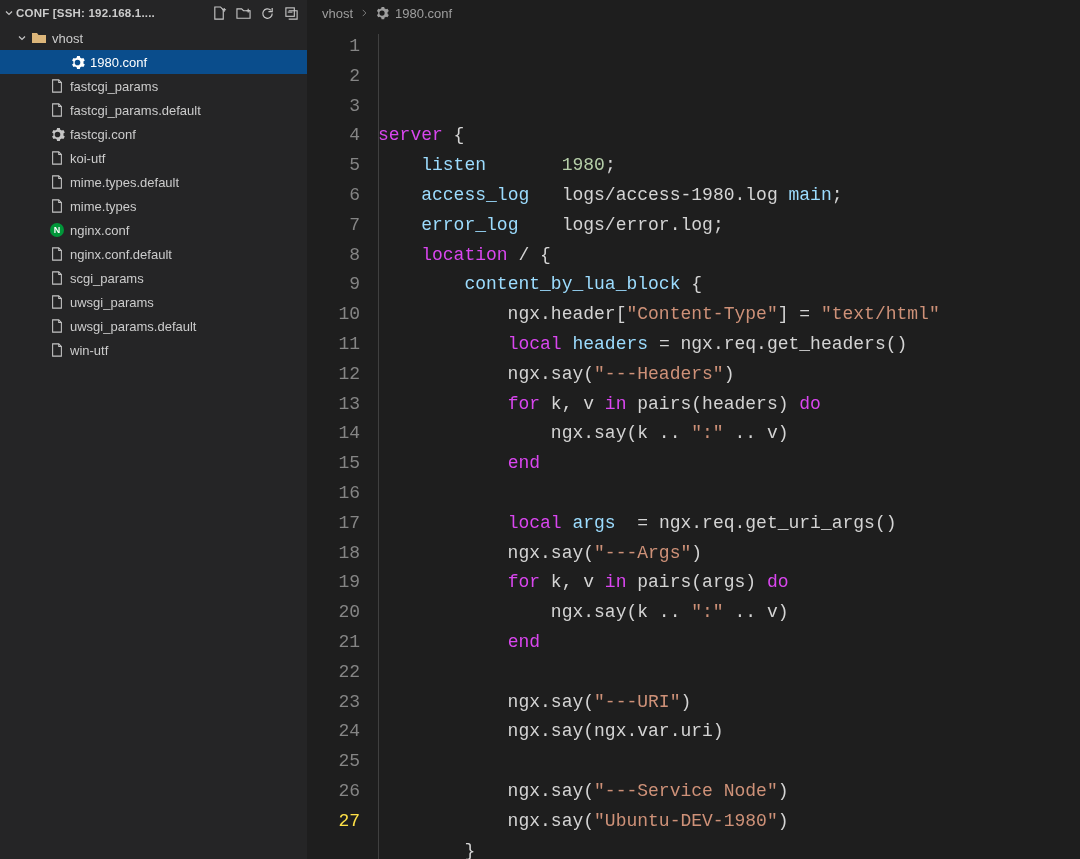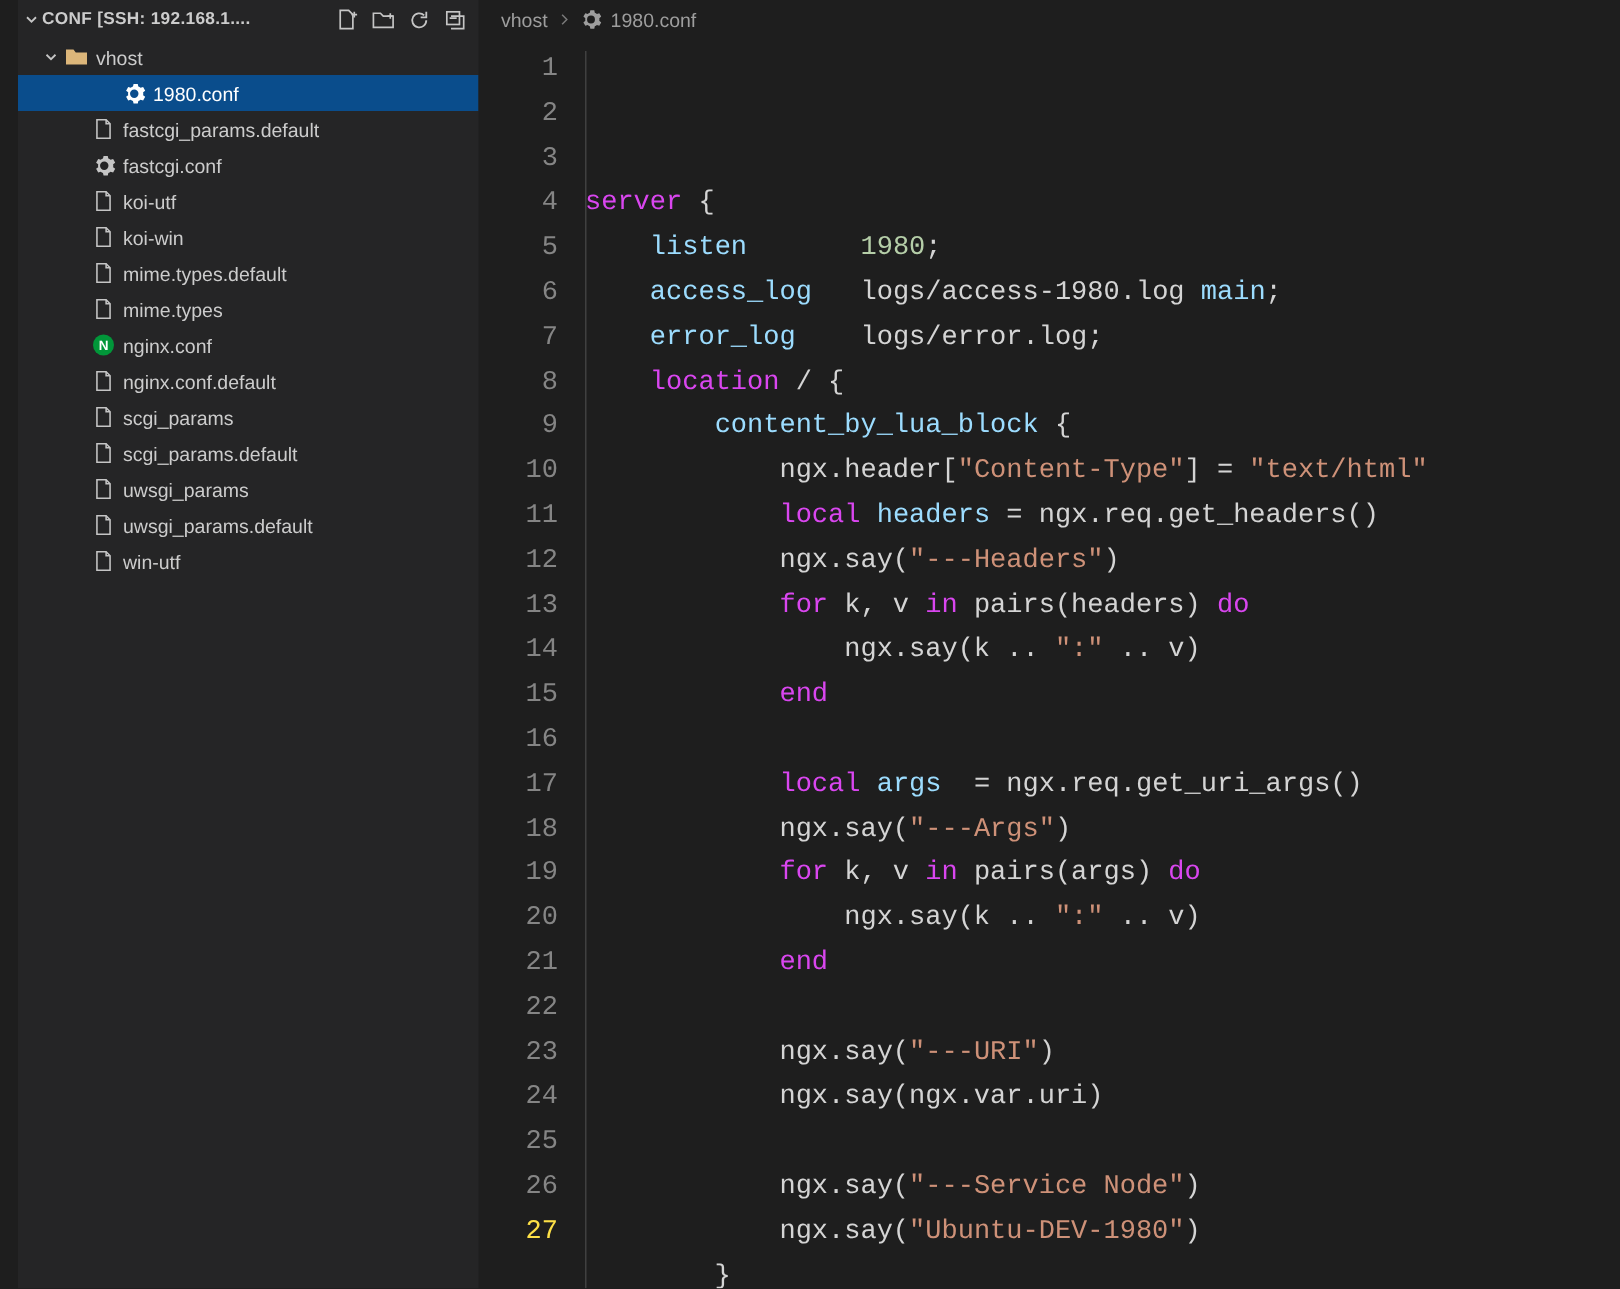"CONF [SSH: 192.168.1...." .root { padding-left: 12px -> none }
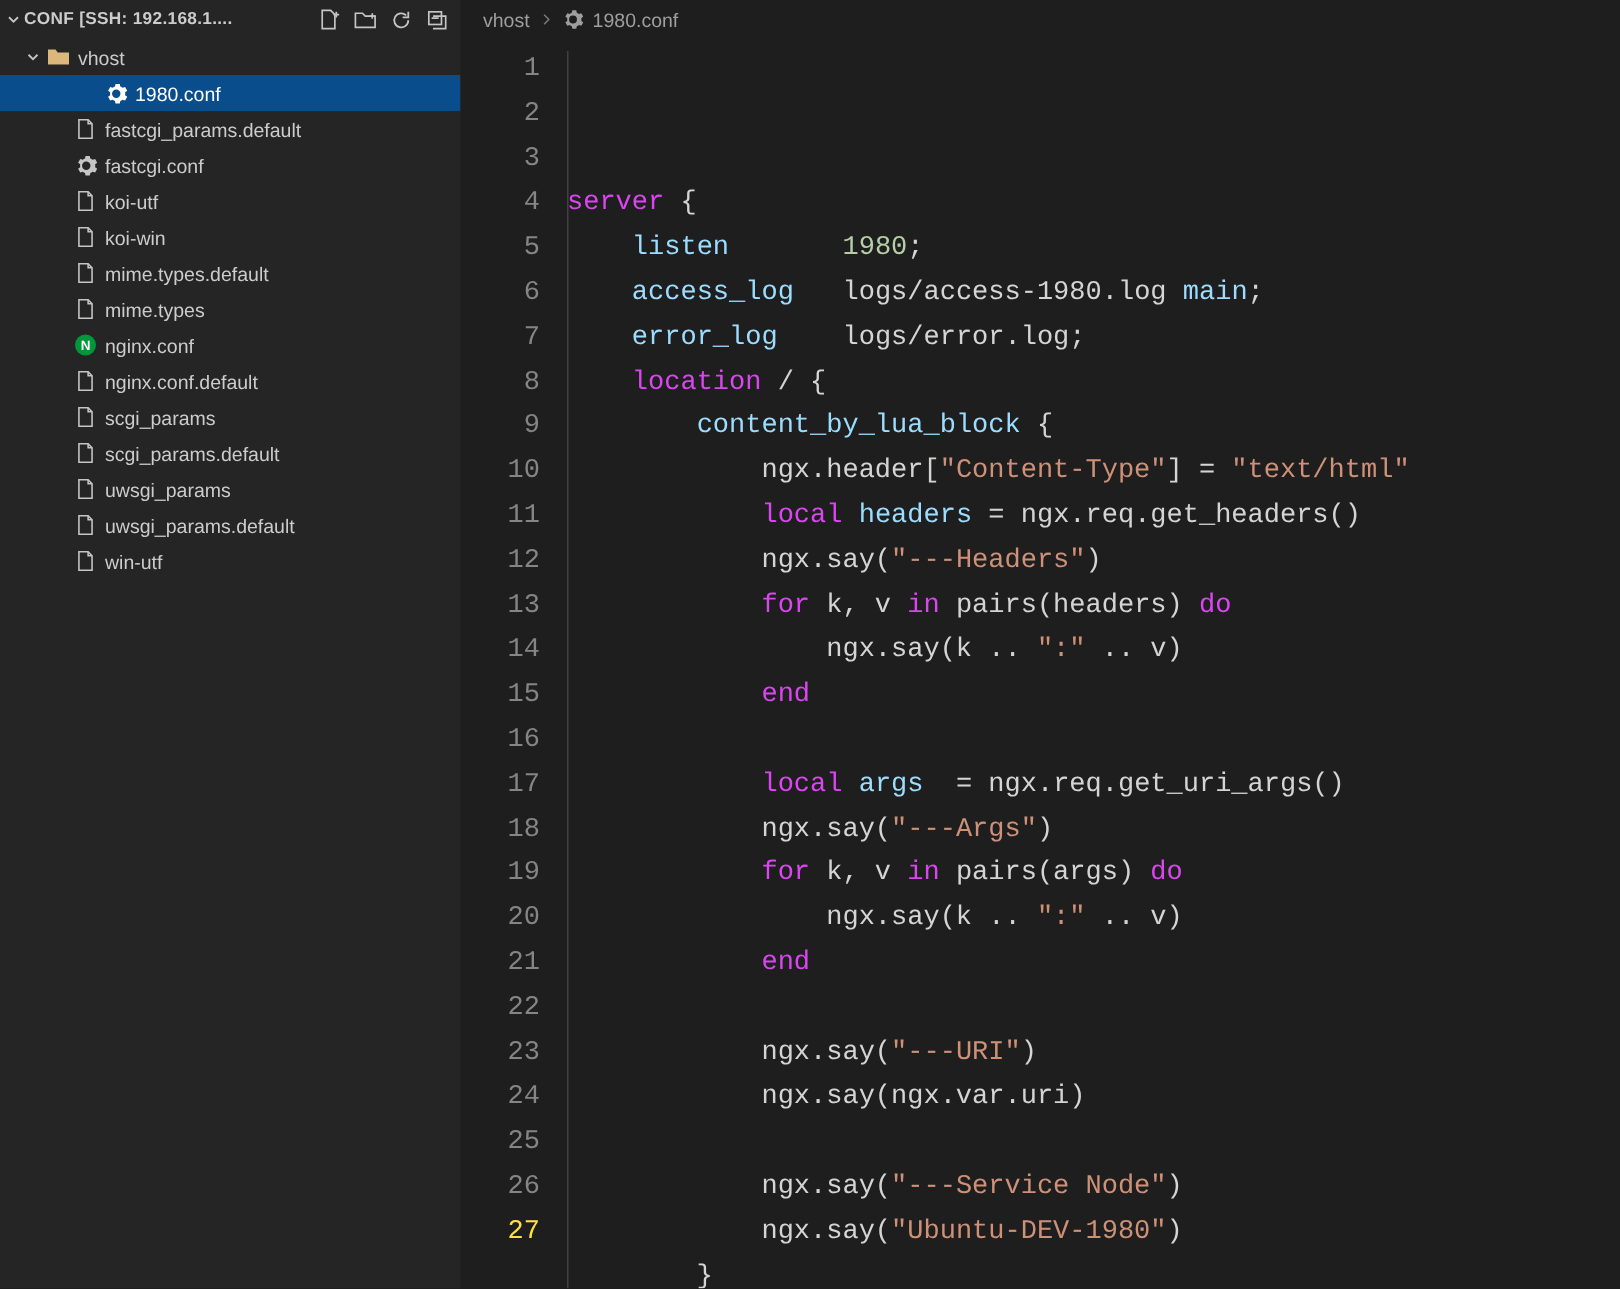"fastcgi_params" div.tree-row { html: none -> <div> <span></span> <span> <svg> <path></path> <path></path> </svg> </span> <span>fastcgi_params</span> </div> }
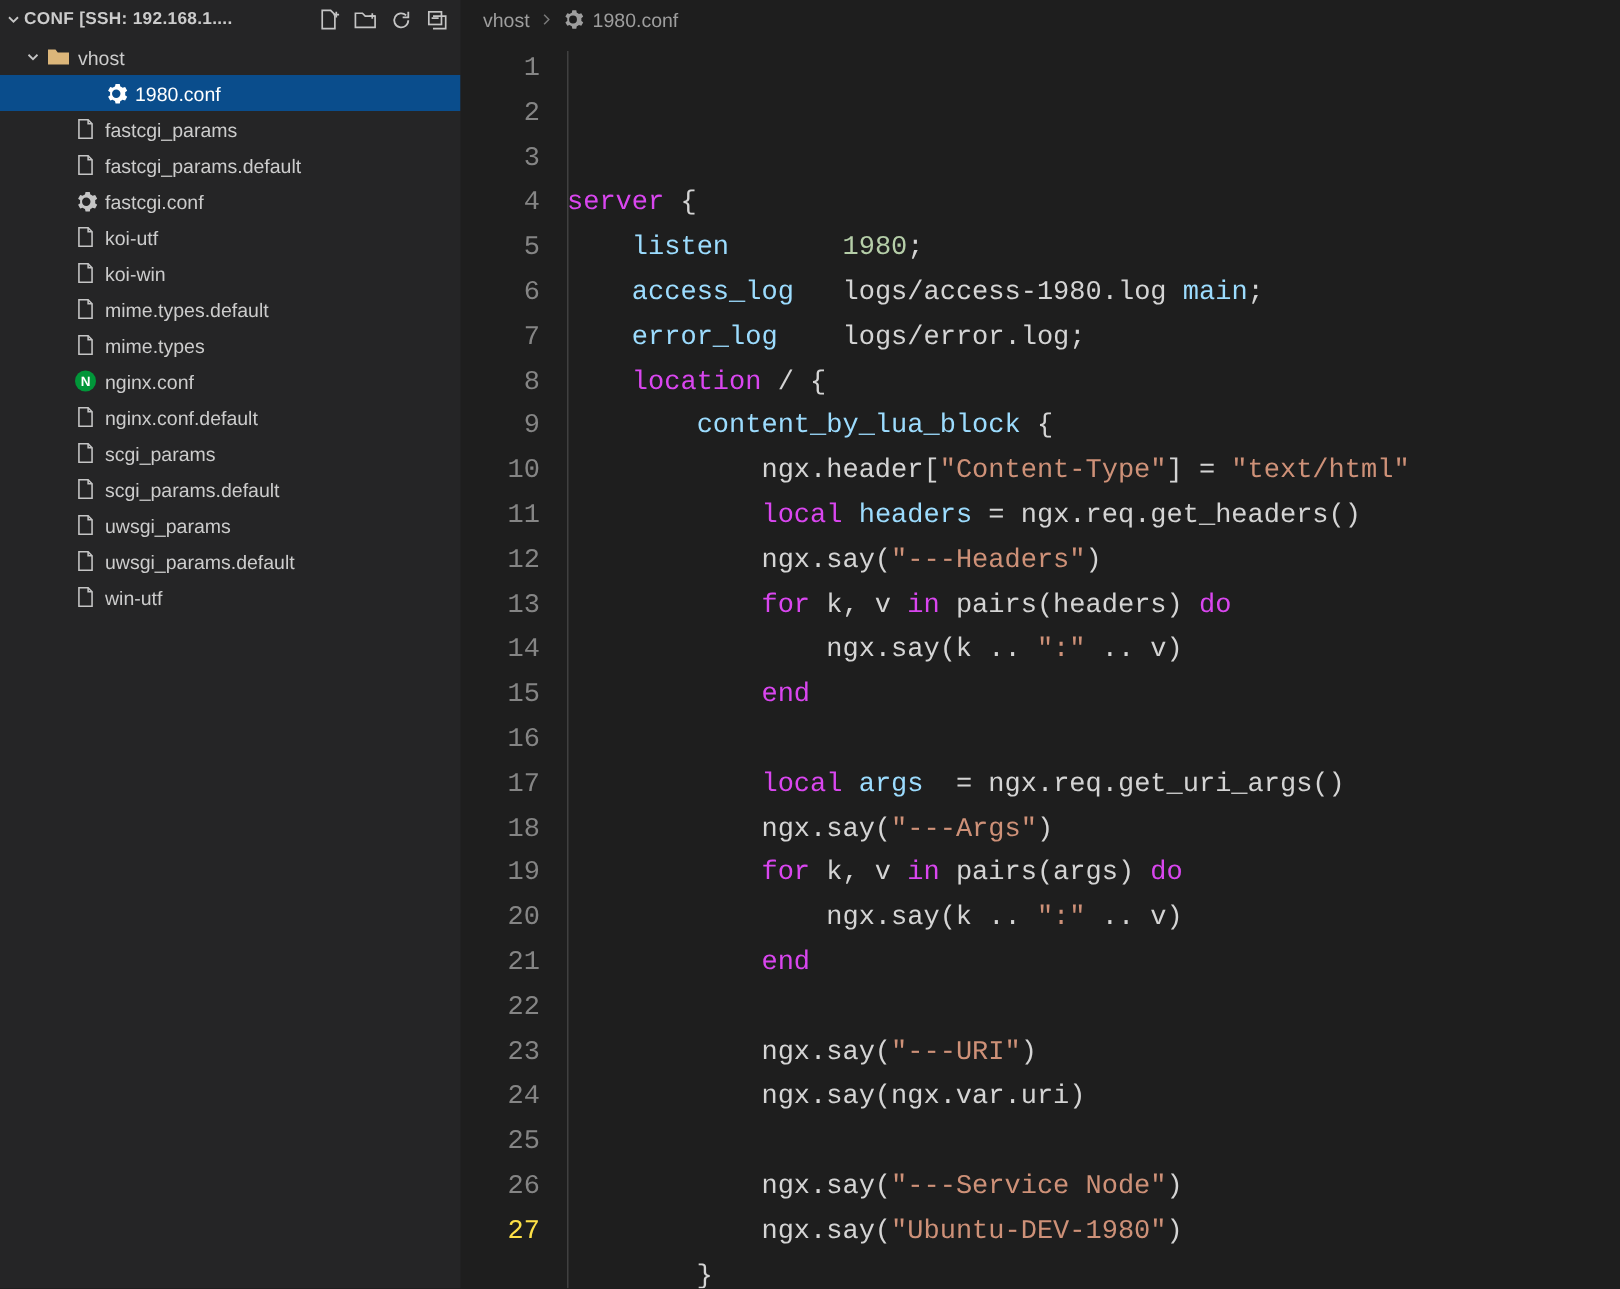"koi-win" div.tree-row { html: <div> <span></span> <span> <svg> <path></path> <path></path> </svg> </span> <span>koi-win</span> </div> -> none }
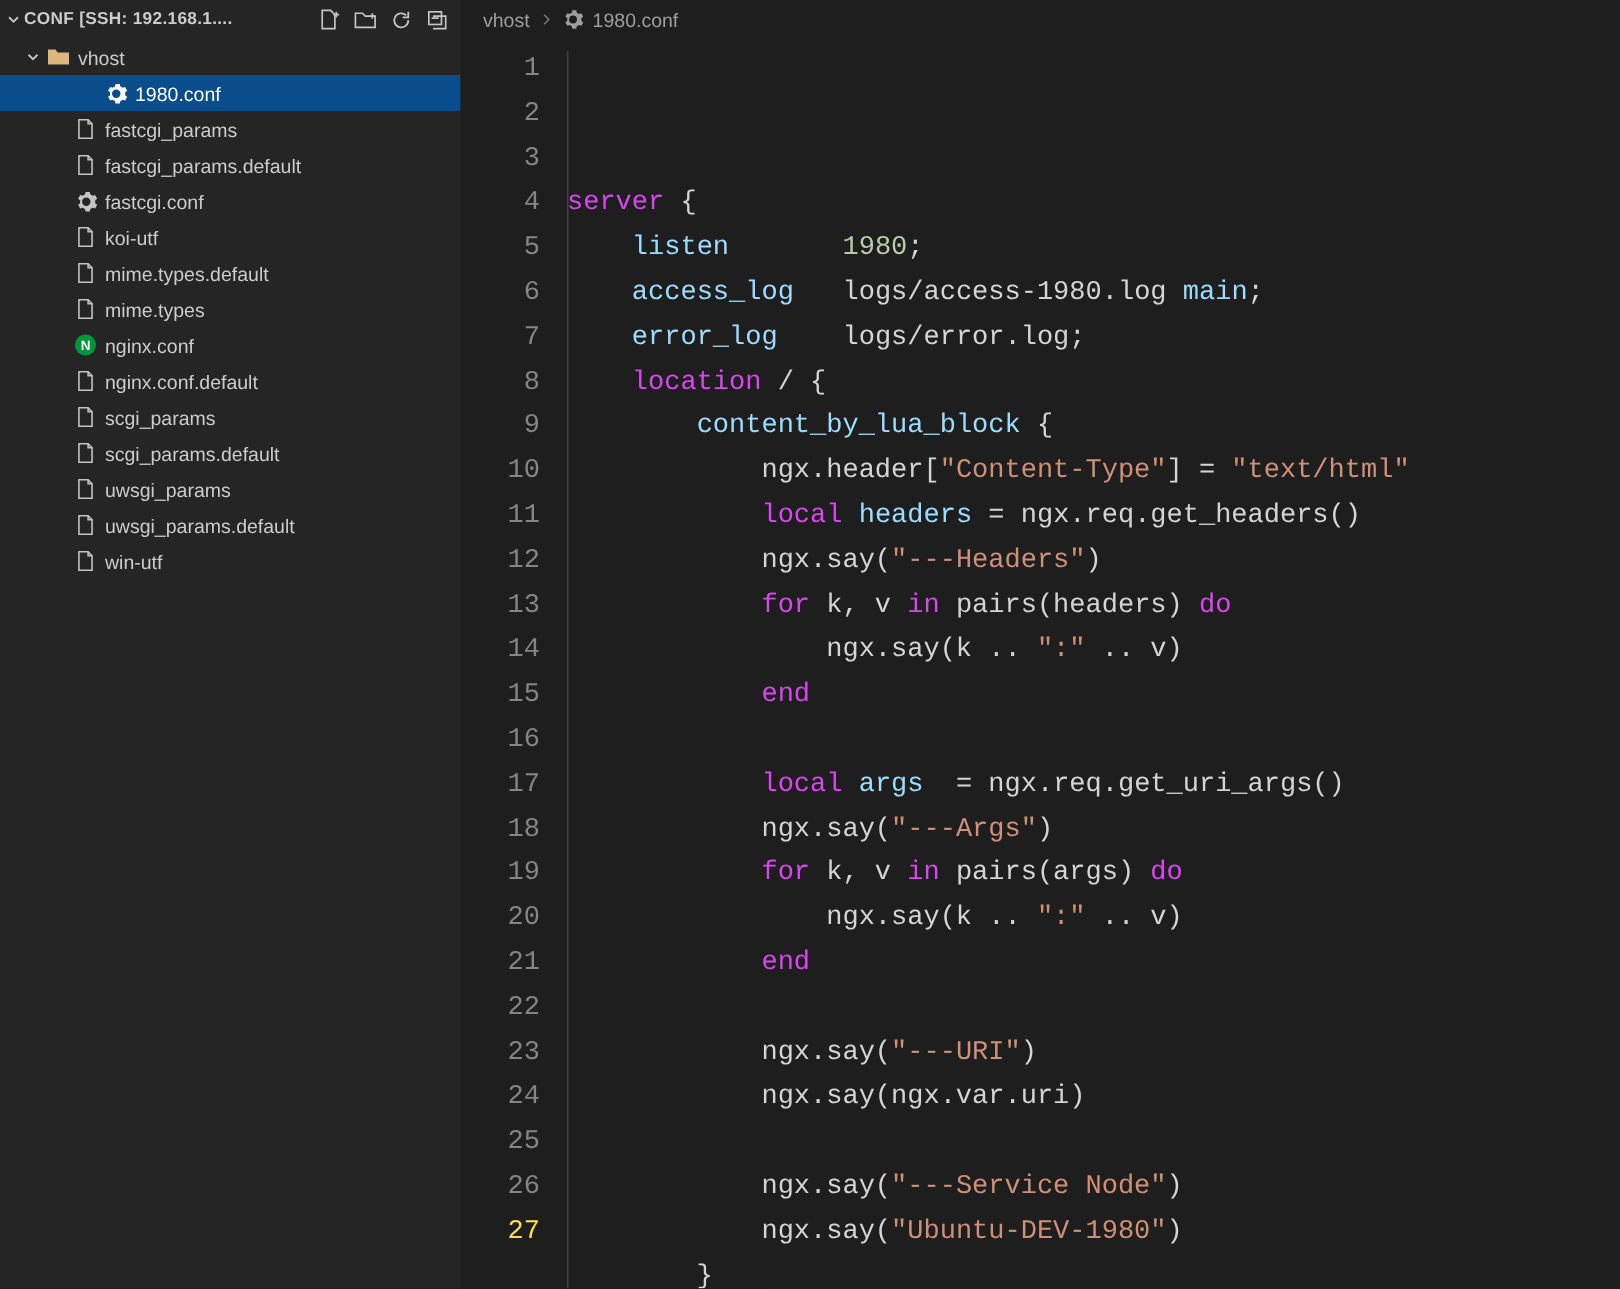"scgi_params.default" div.tree-row { html: <div> <span></span> <span> <svg> <path></path> <path></path> </svg> </span> <span>scgi_params.default</span> </div> -> none }
